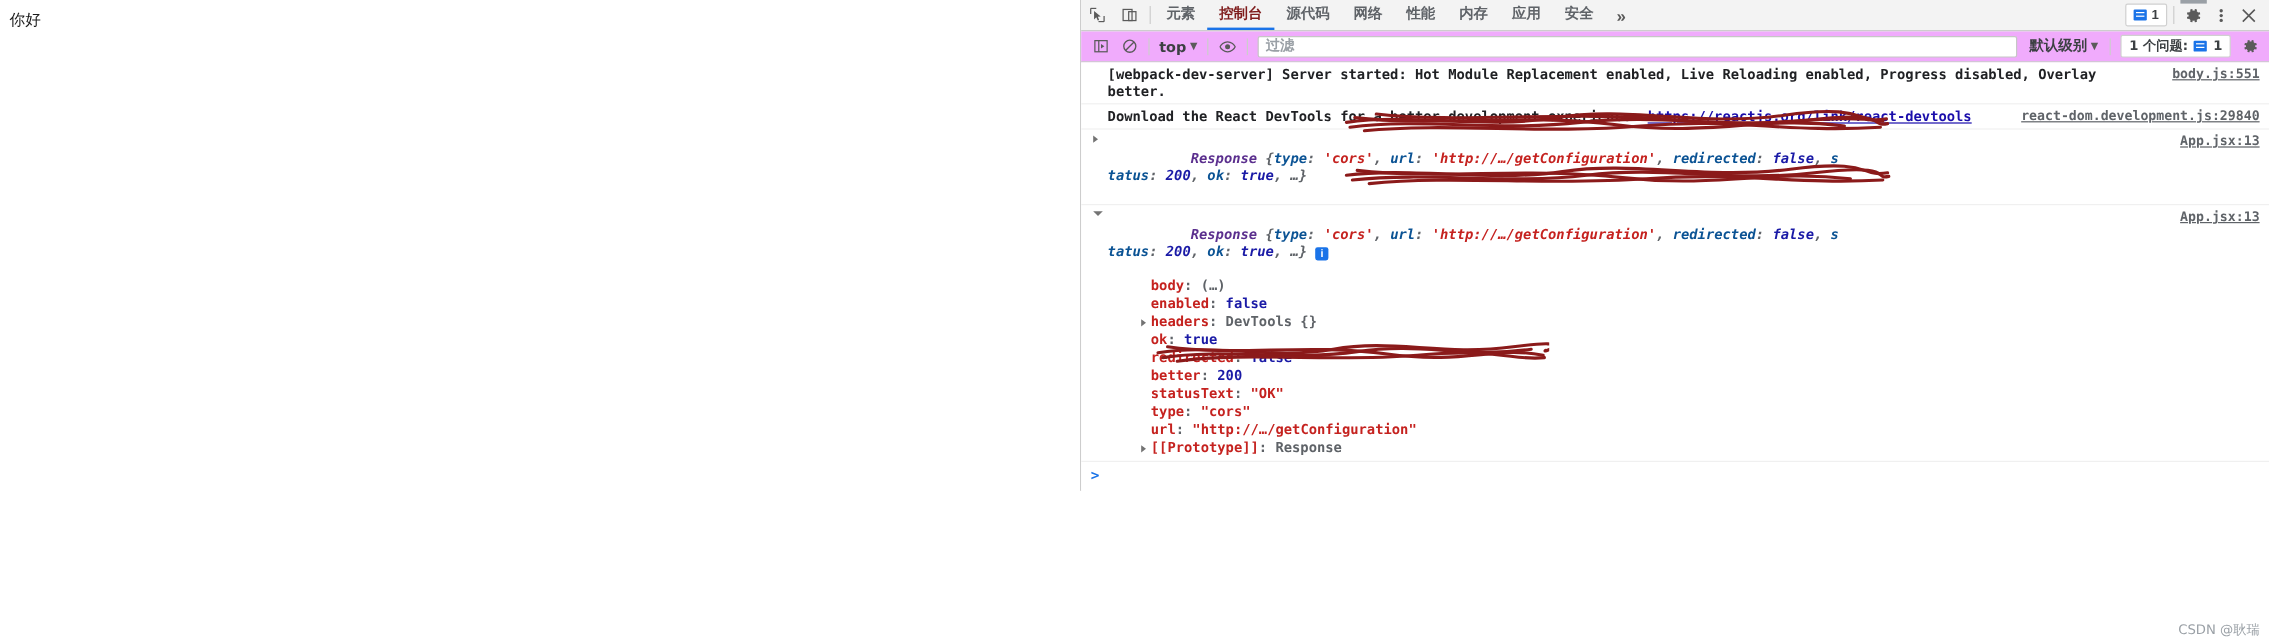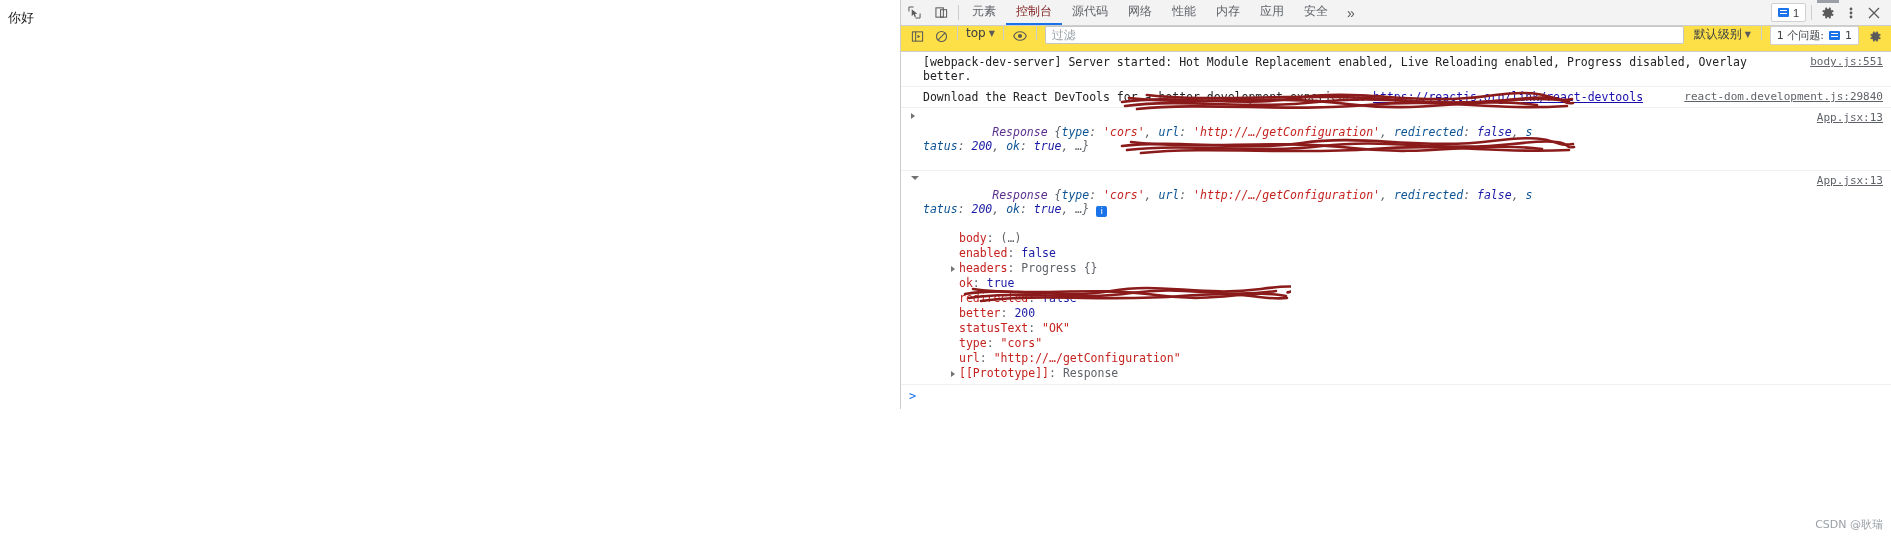"元素" .devtools { font-weight: none -> bold }
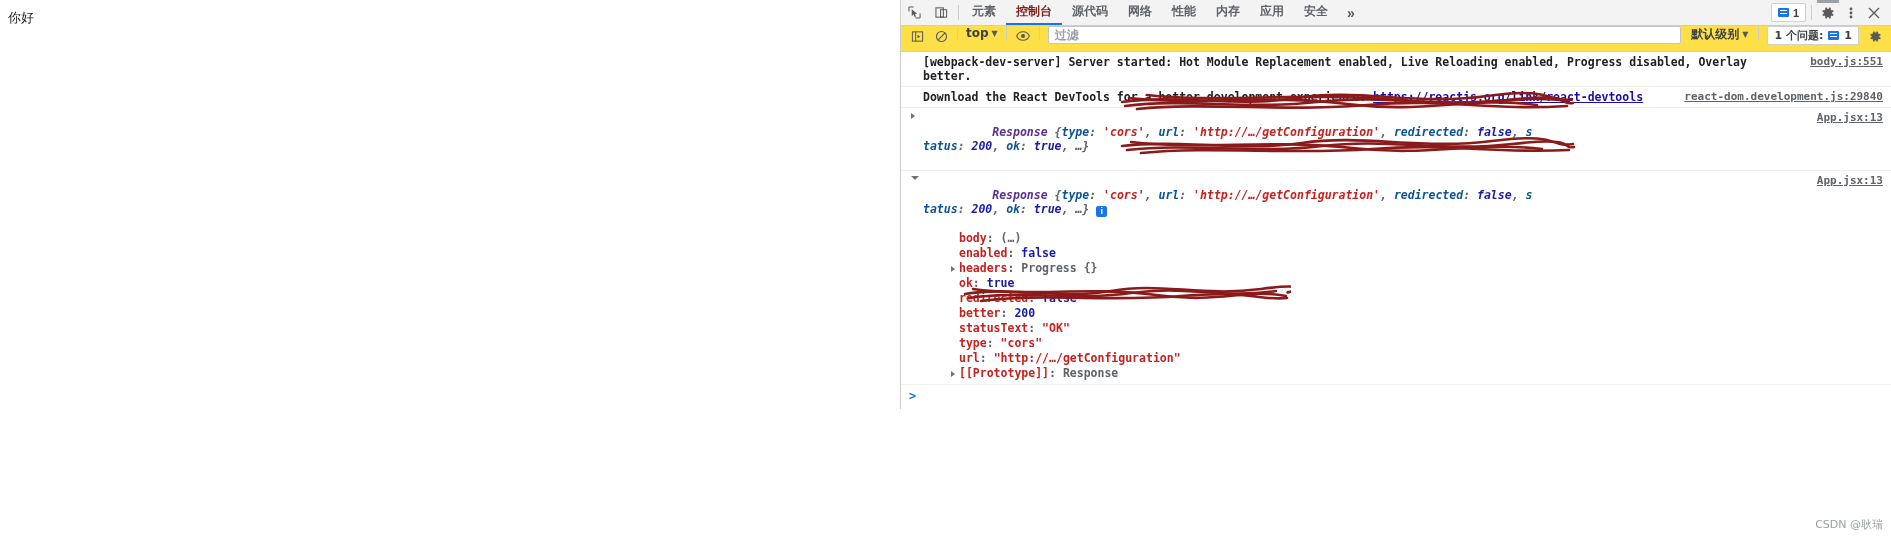"top" .console-toolbar { align-items: flex-start -> center; background: #fde047 -> #f0abfc }
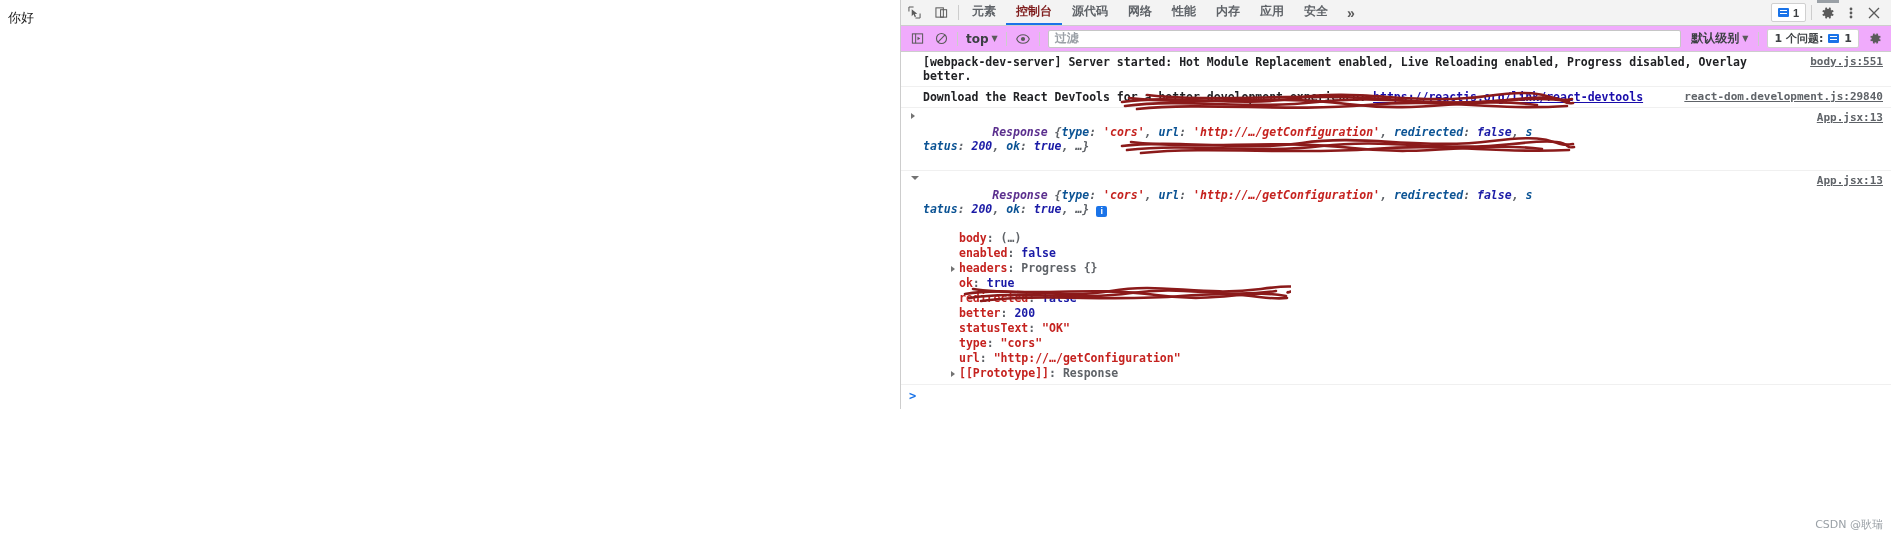"Progress {}" span.pval-gray { text: Progress -> DevTools }
